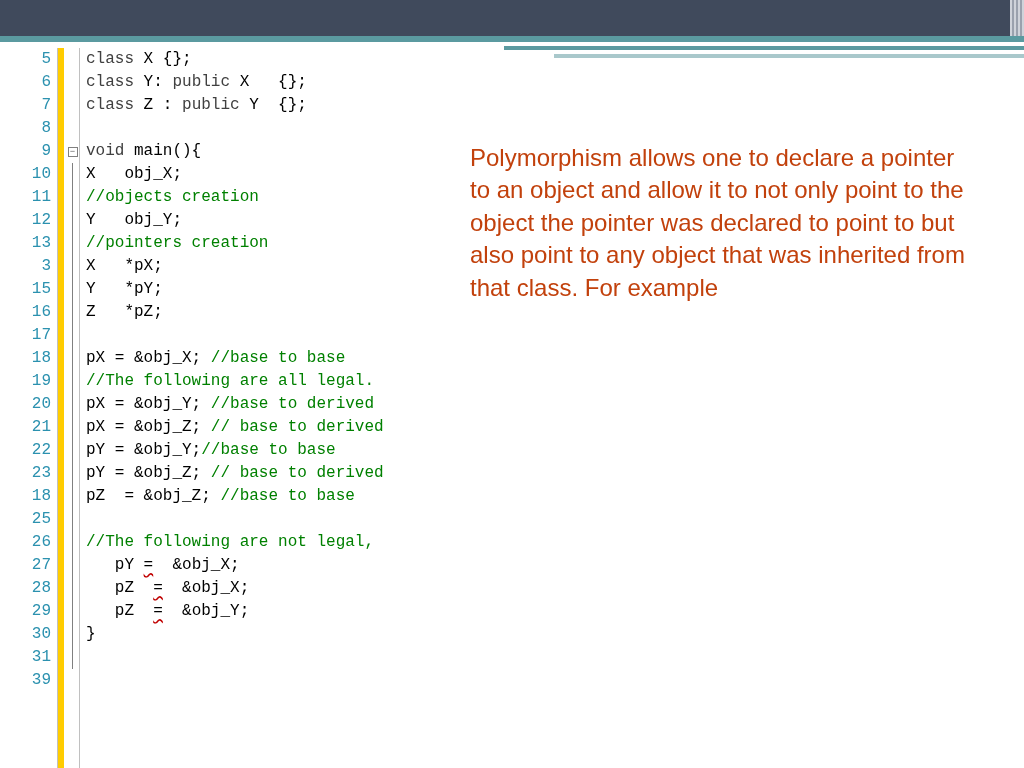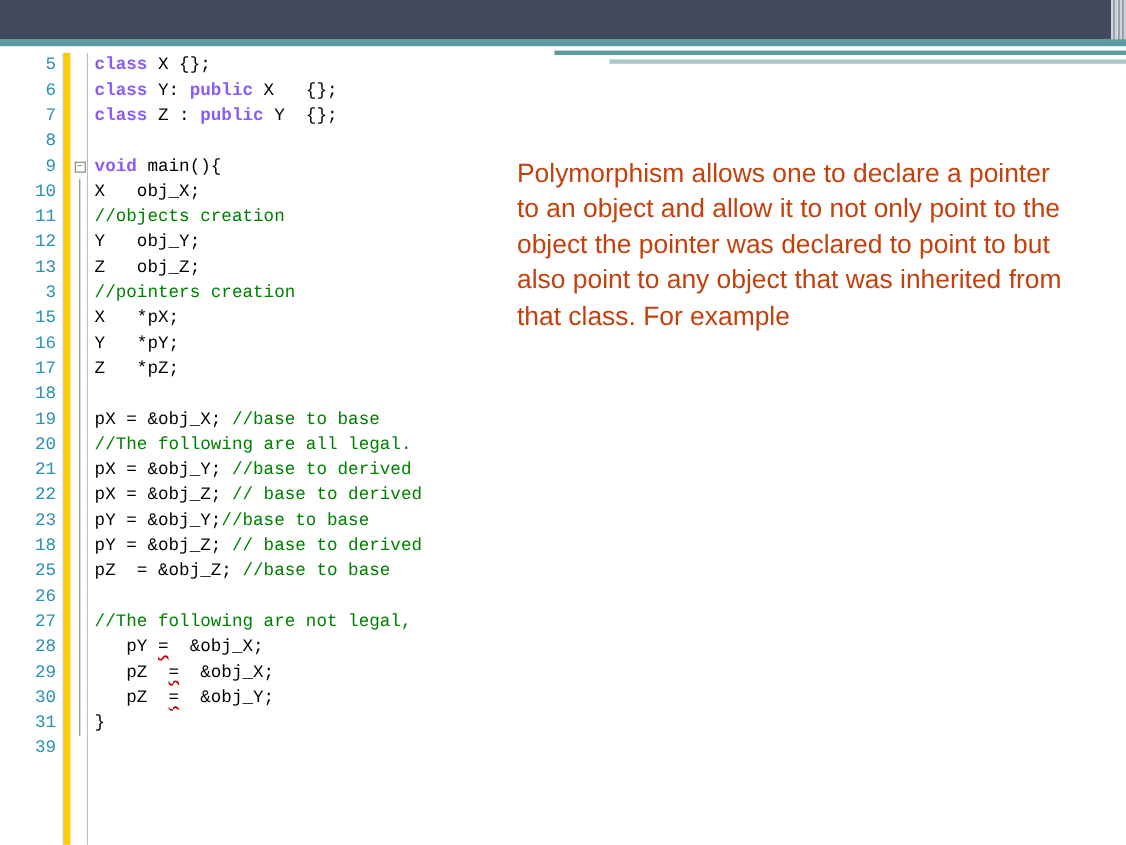"class" .kw { color: #8b5cf6 -> #404040; font-weight: bold -> normal }
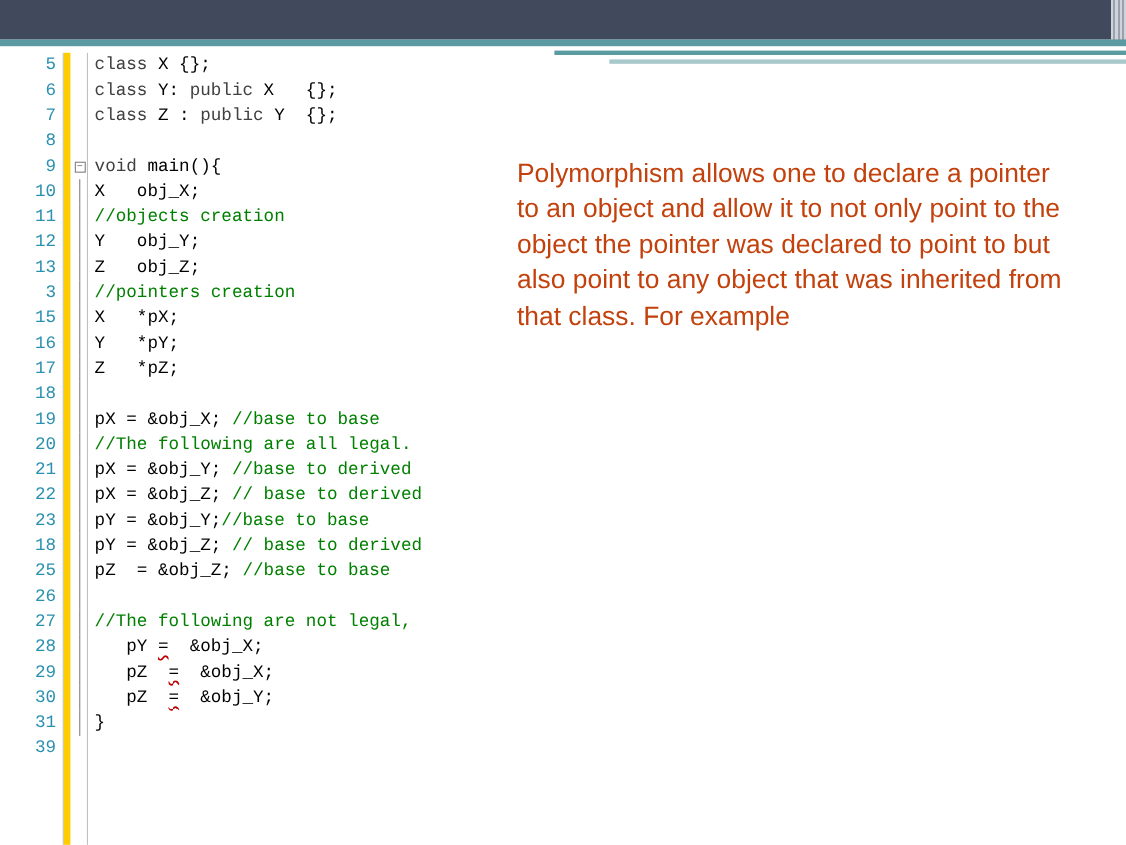"Z obj_Z;" div.ln { html: <div><span>Z obj_Z;</span></div> -> none }
